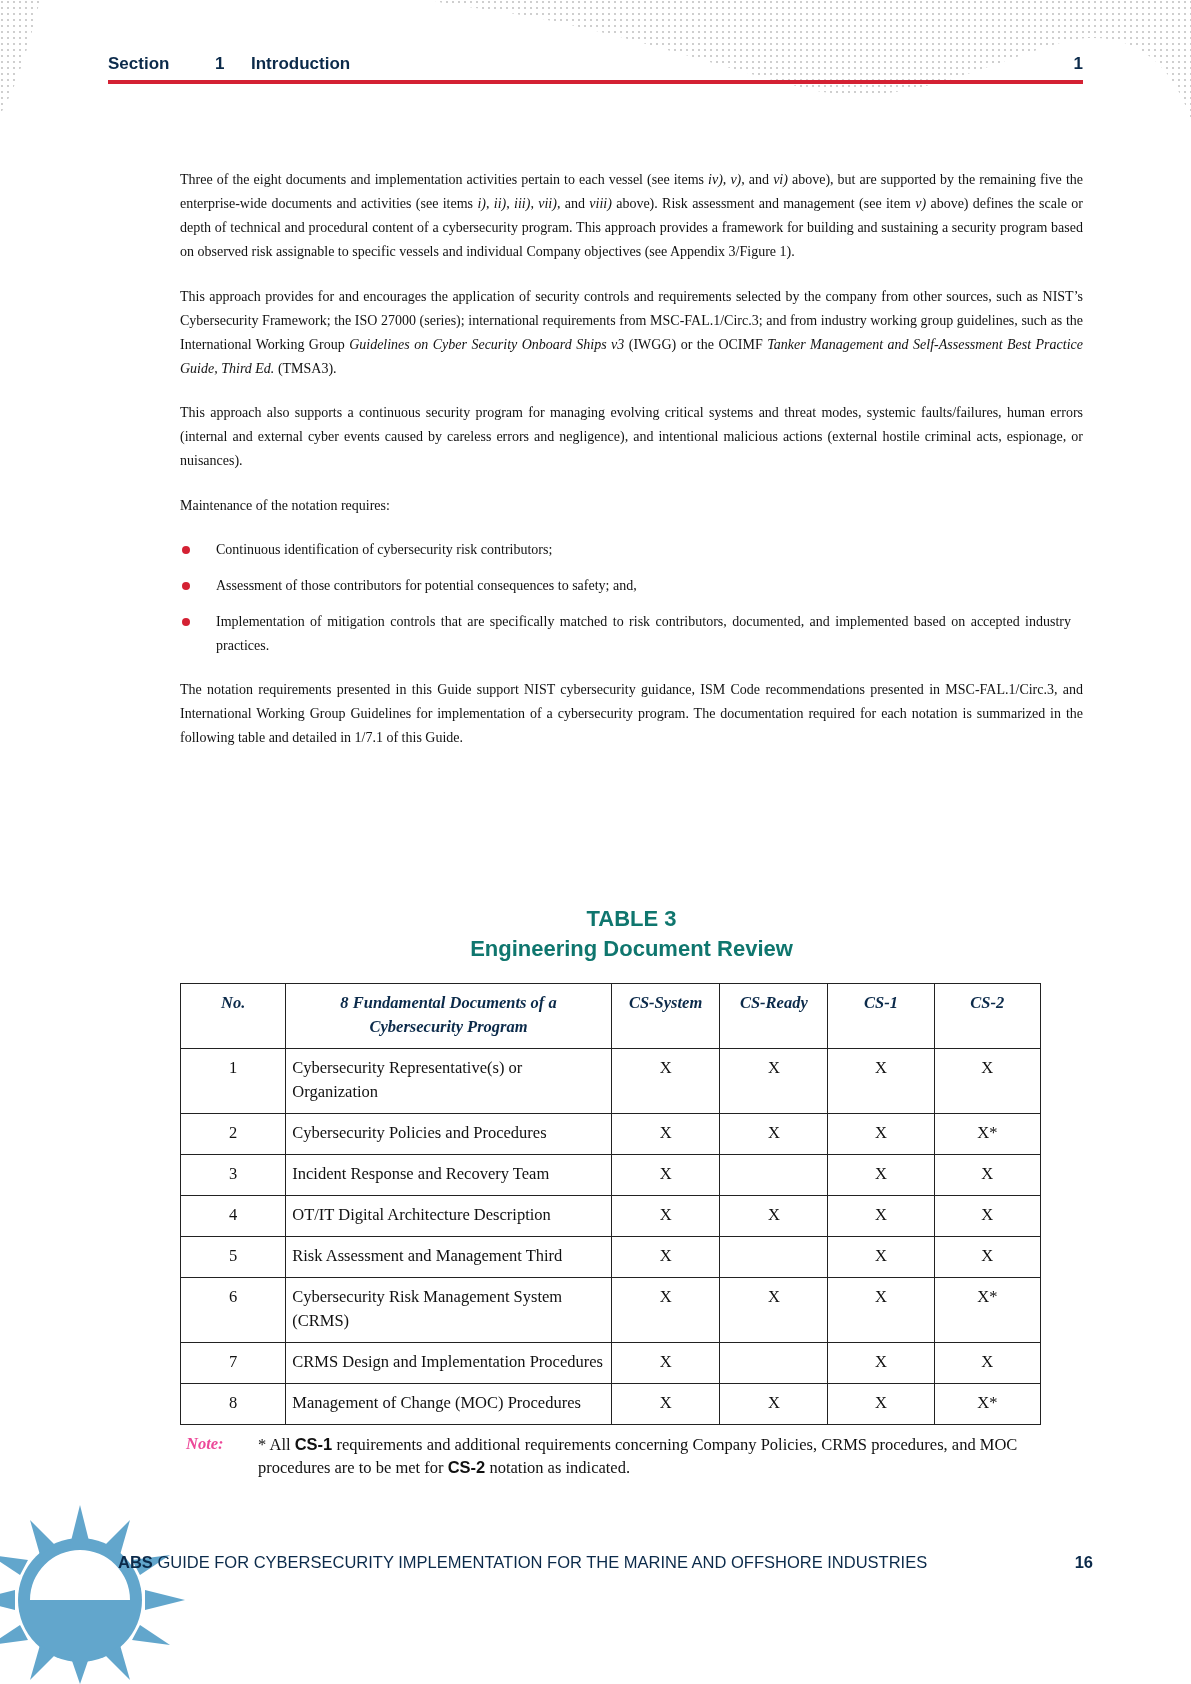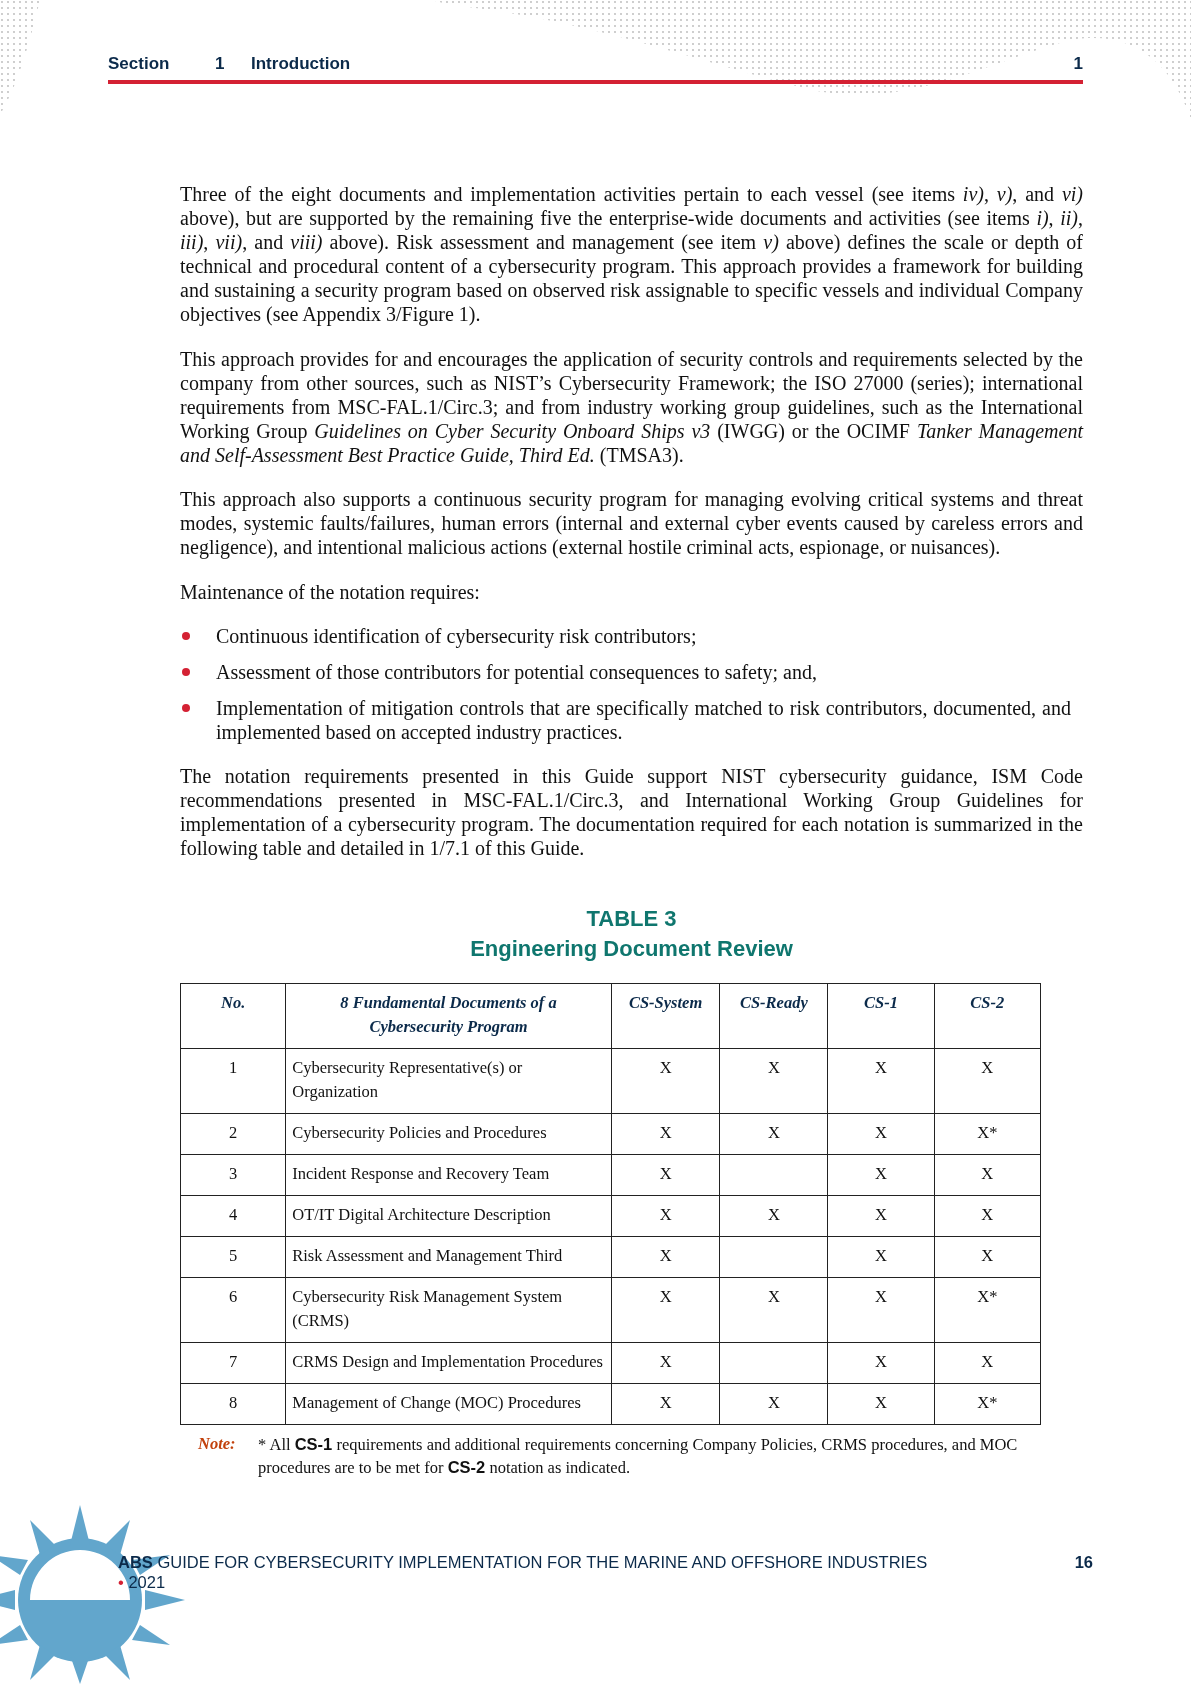"Three of the eight documents" .body { font-size: 20px -> 14px; top: 182px -> 168px }
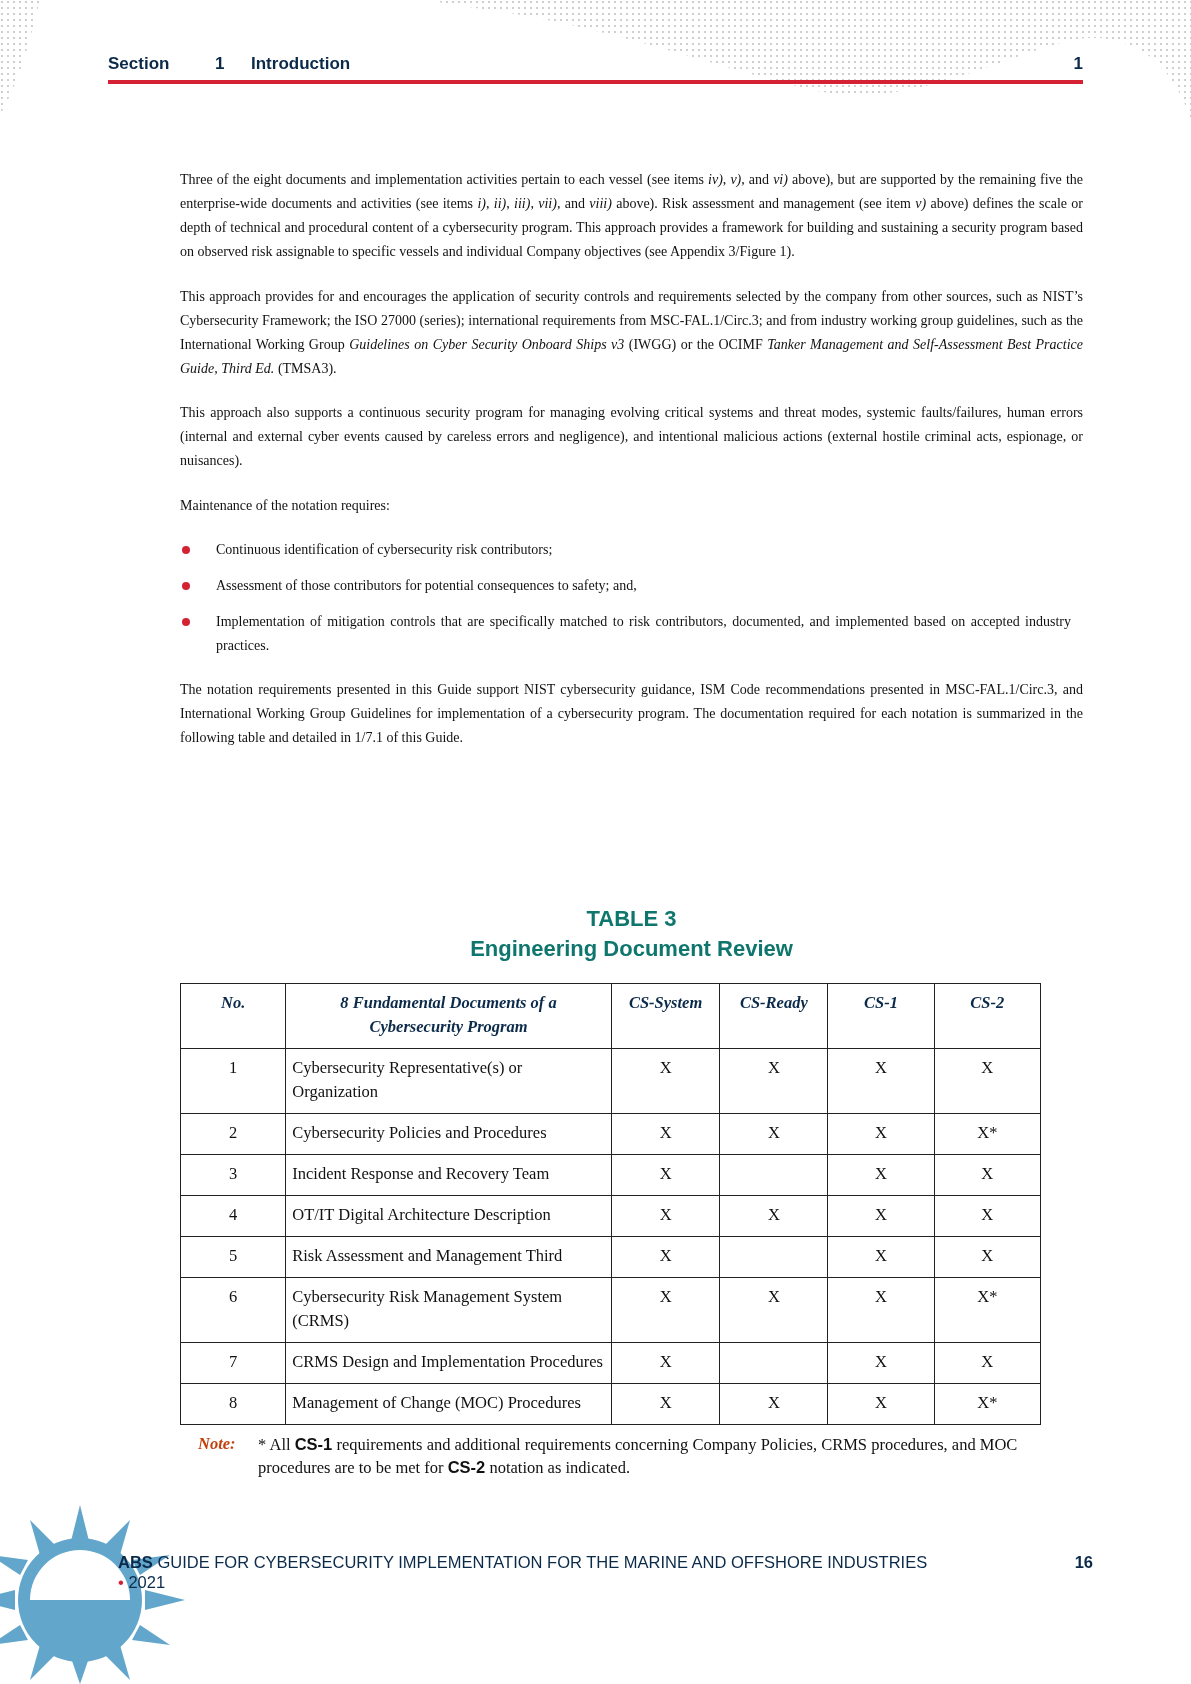"Note:" .note .lbl { color: #c2410c -> #ec4899; left: 12px -> 0 }
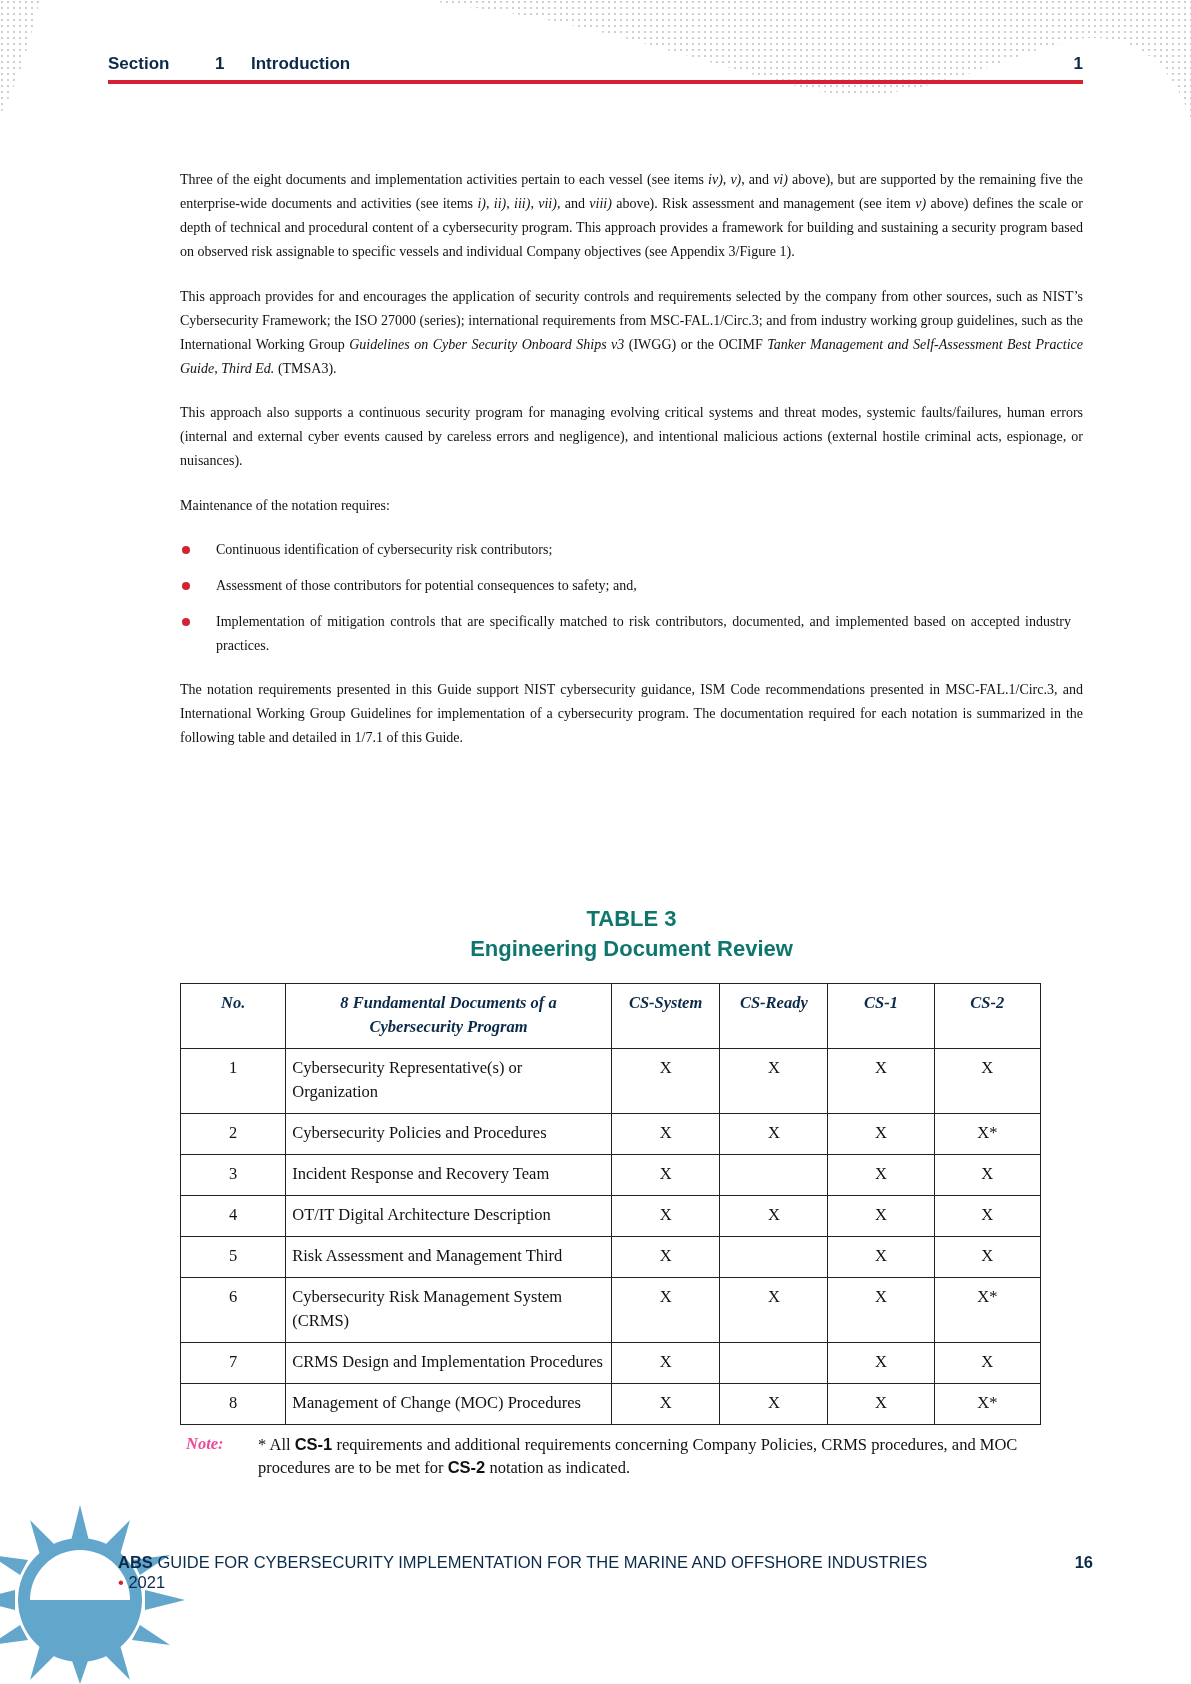"• 2021" div { html: <div><span>•</span> <span>2021</span></div> -> none }
